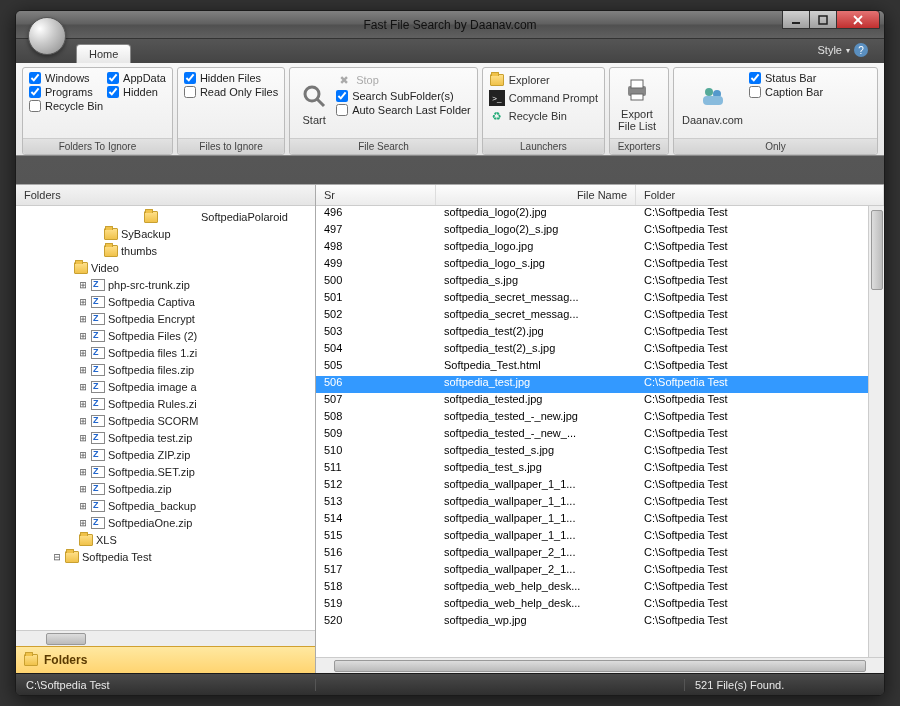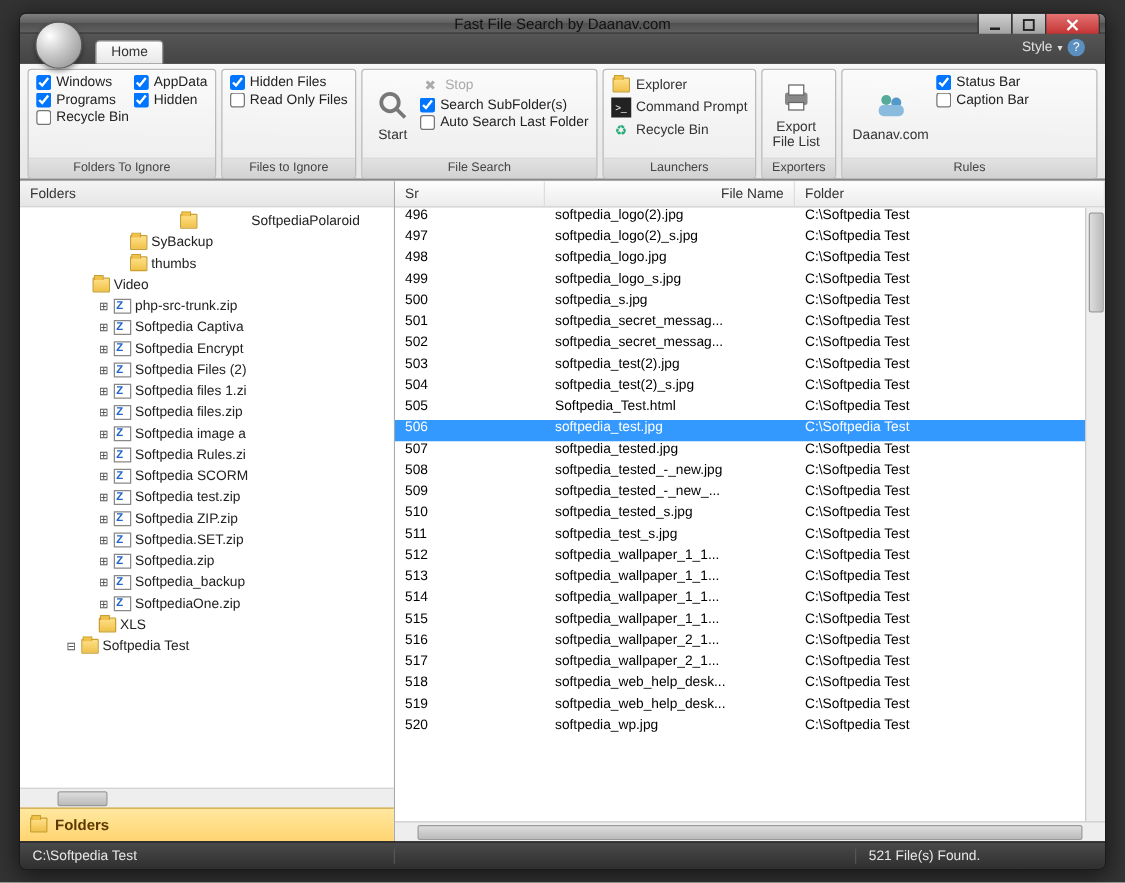"Fast File Search by Daanav.com" .titlebar { height: 16px -> 28px }
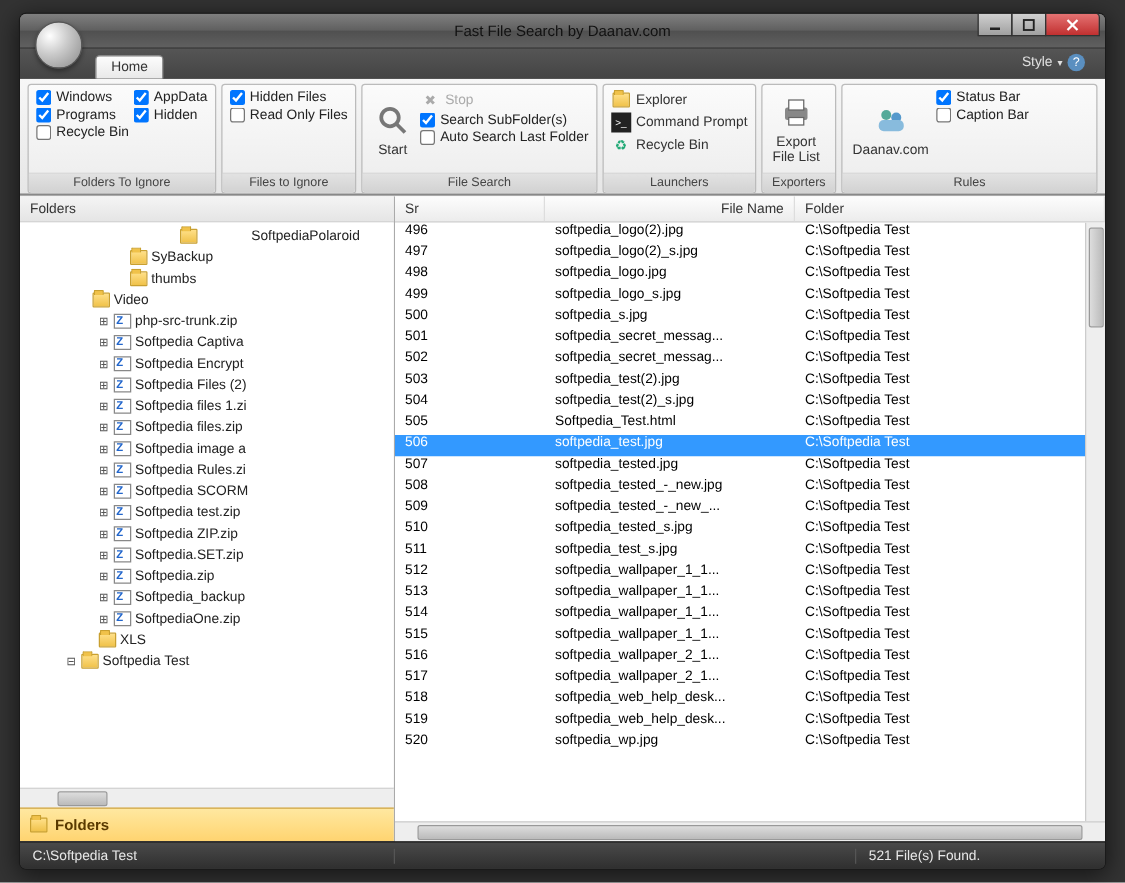"Rules" div.ribbon-title { text: Rules -> Only }
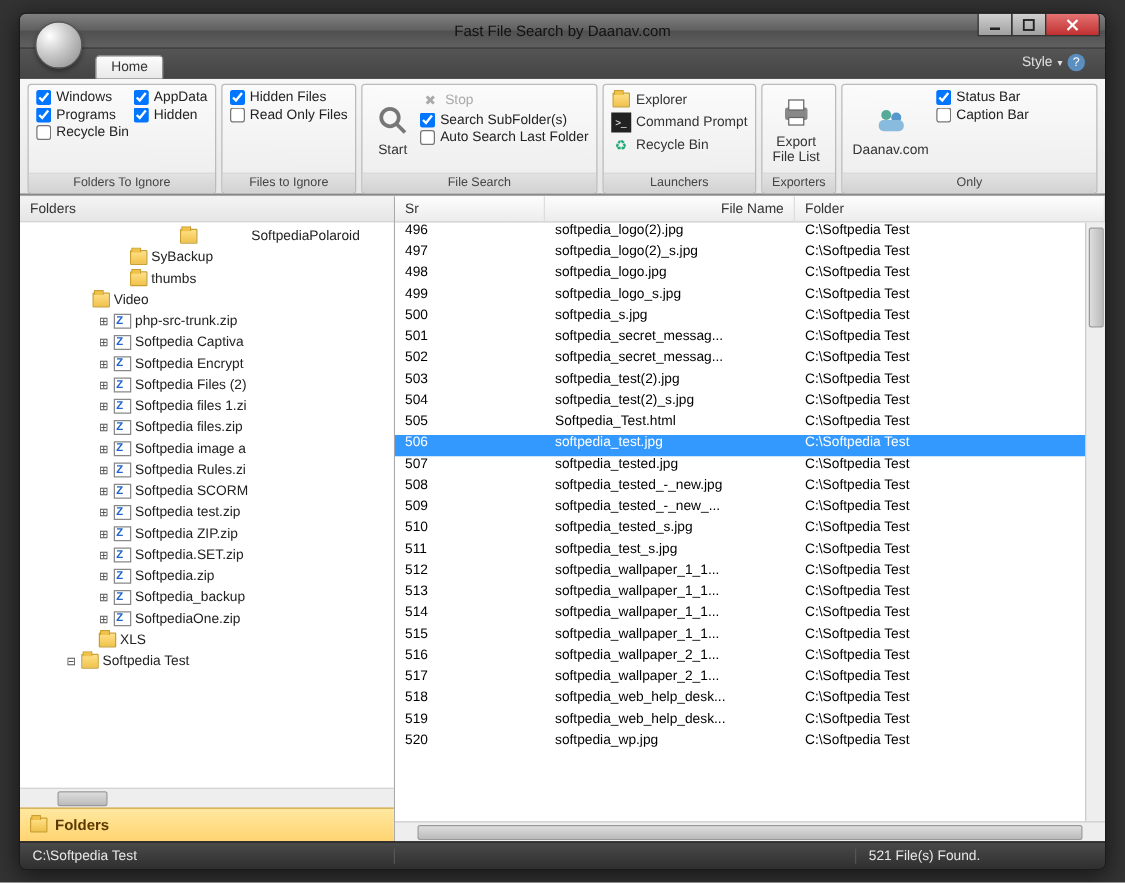"Folders" .content { margin-top: none -> 28px }
